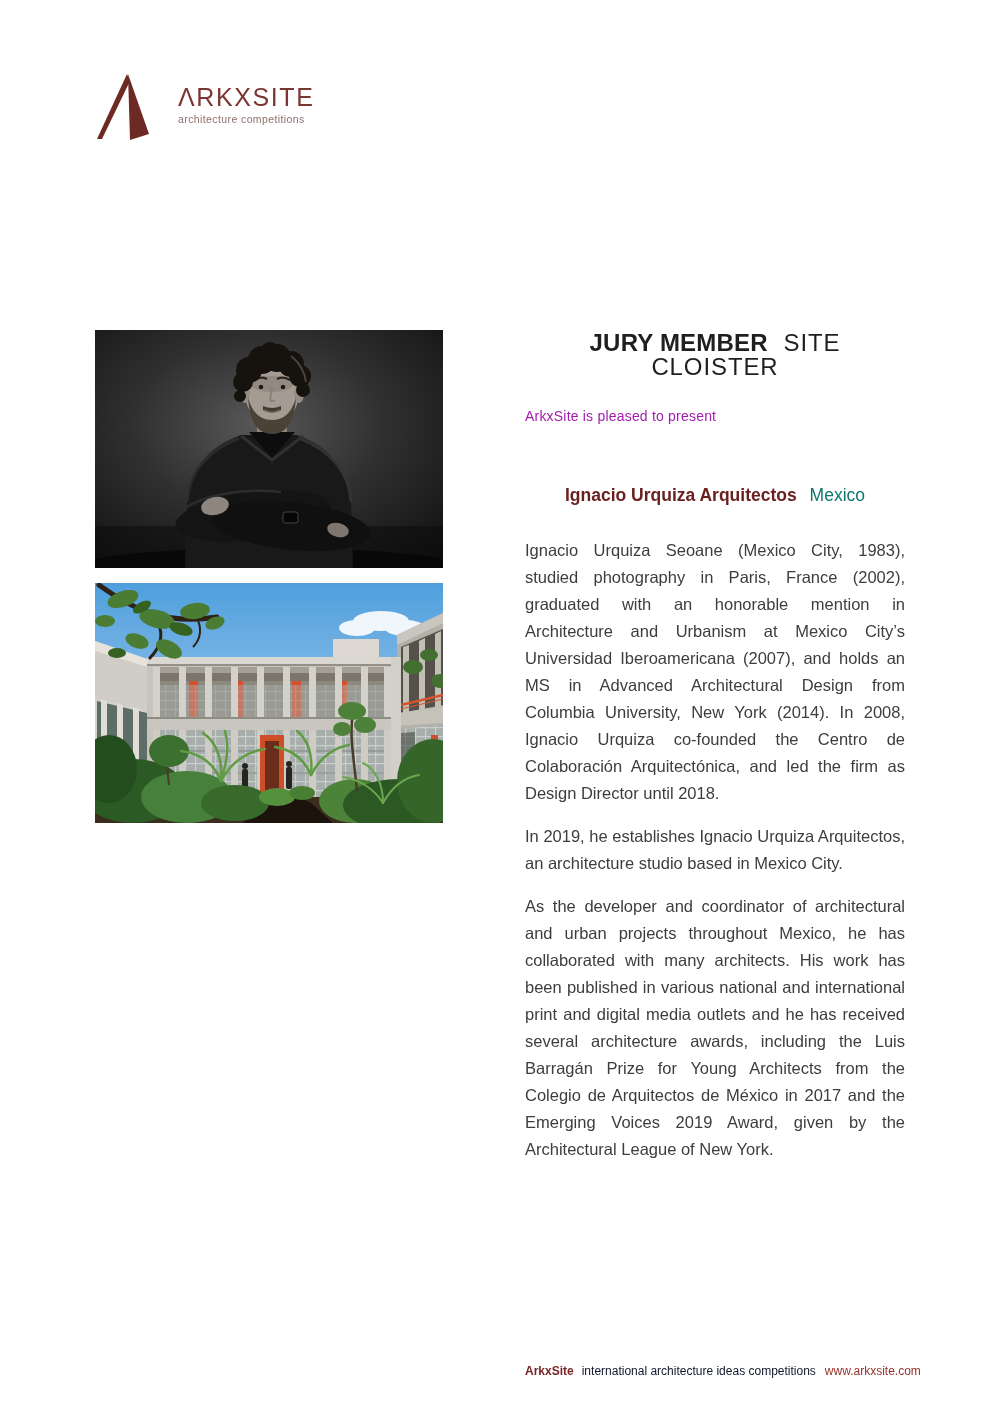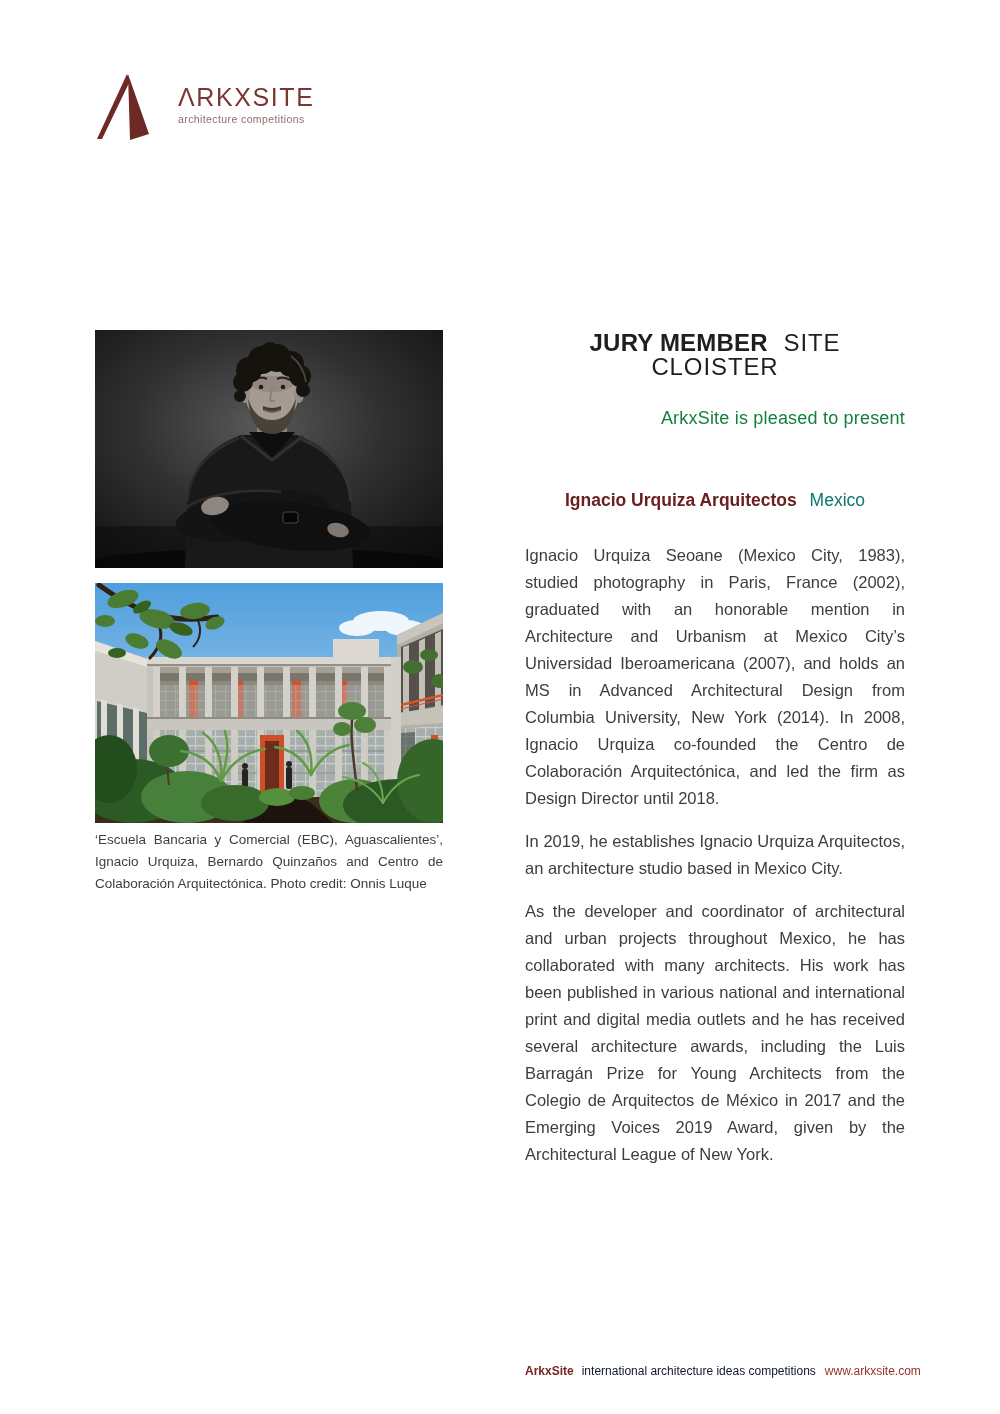"ArkxSite is pleased to present" .intro { color: #15803d -> #a21caf; font-size: 18px -> 14px; text-align: right -> left }
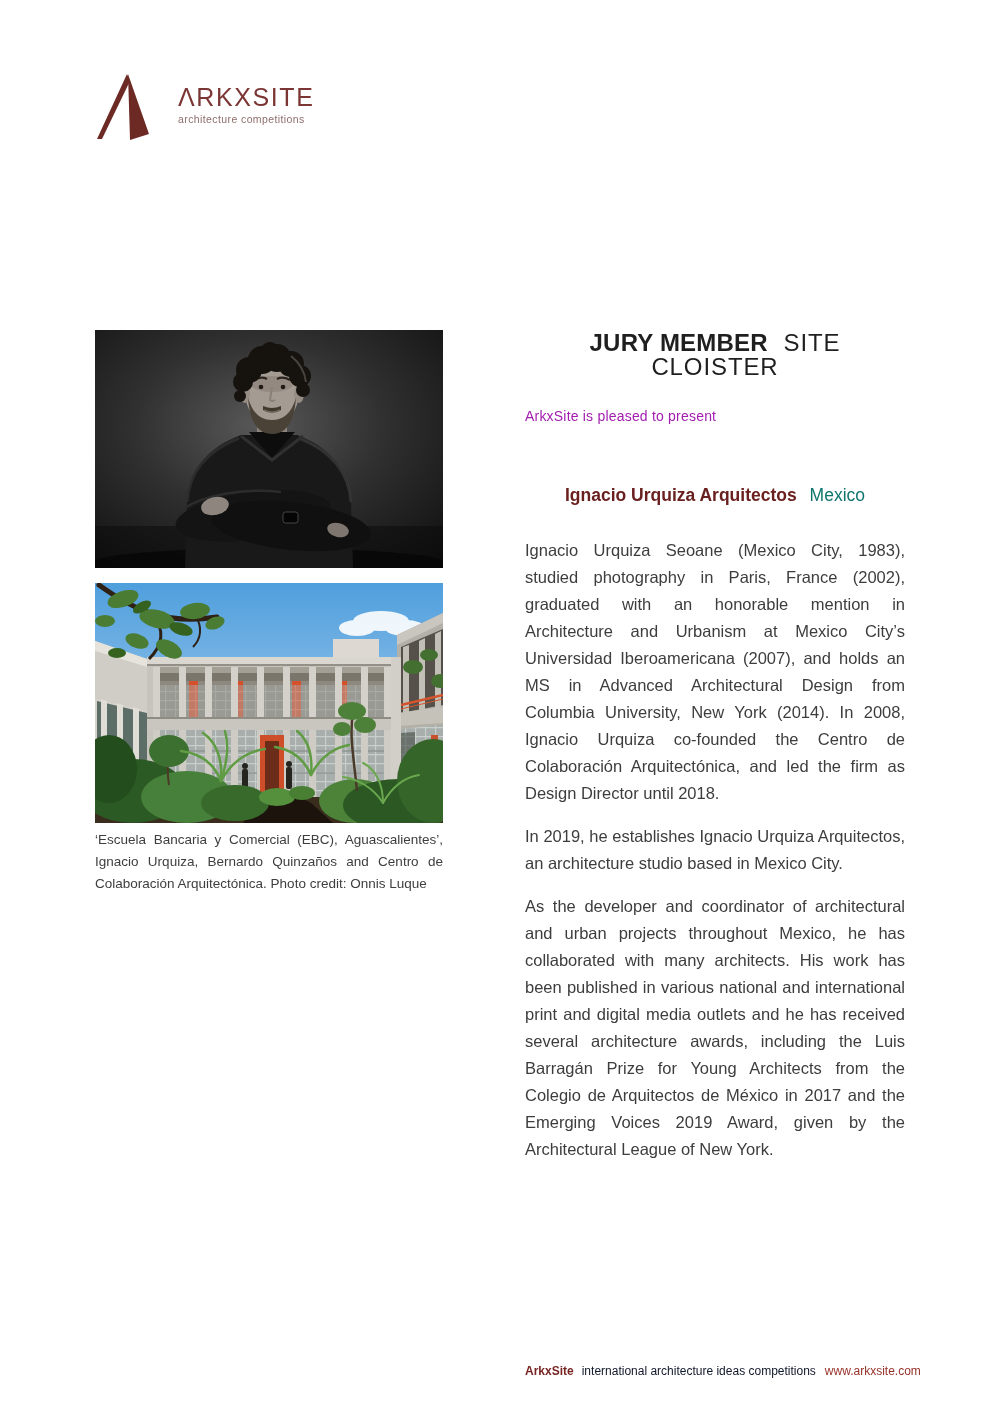"‘Escuela Bancaria y Comercial (EBC)," p.caption { html: <p>‘Escuela Bancaria y Comercial (EBC), Aguascalientes’, Ignacio Urquiza, Bernardo Quinzaños and Centro de Colaboración Arquitectónica. Photo credit: Onnis Luque</p> -> none }
